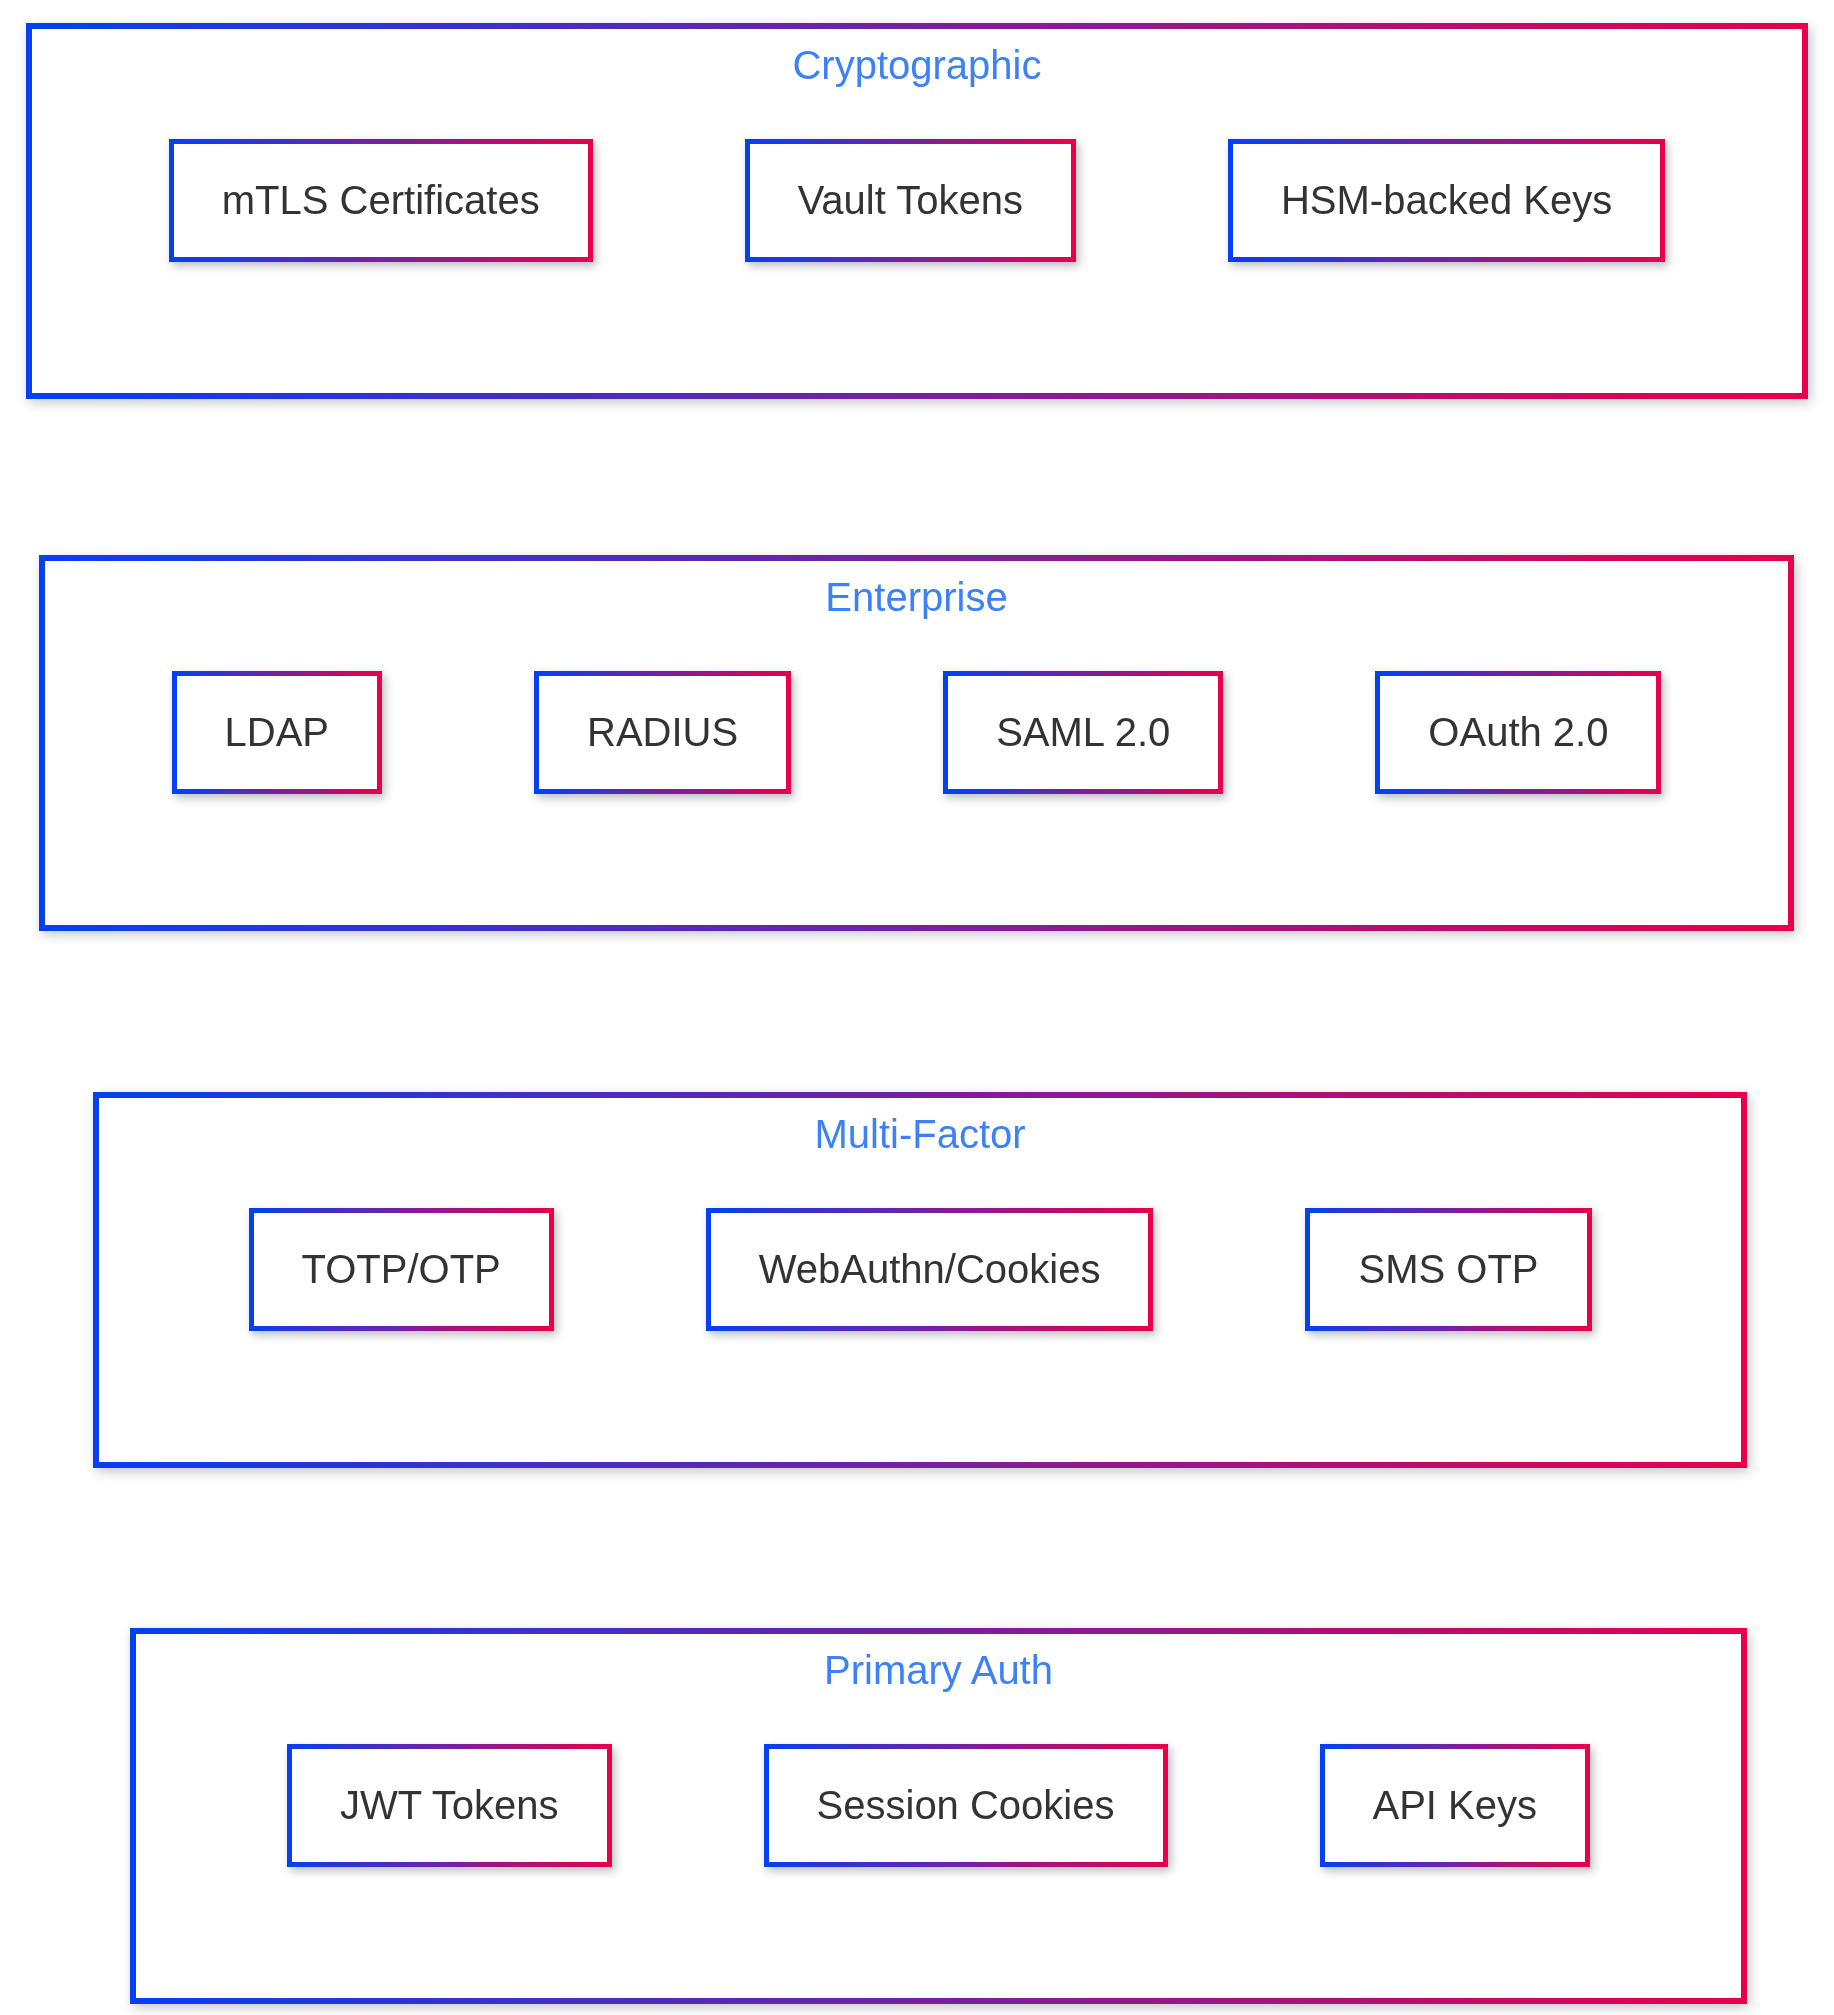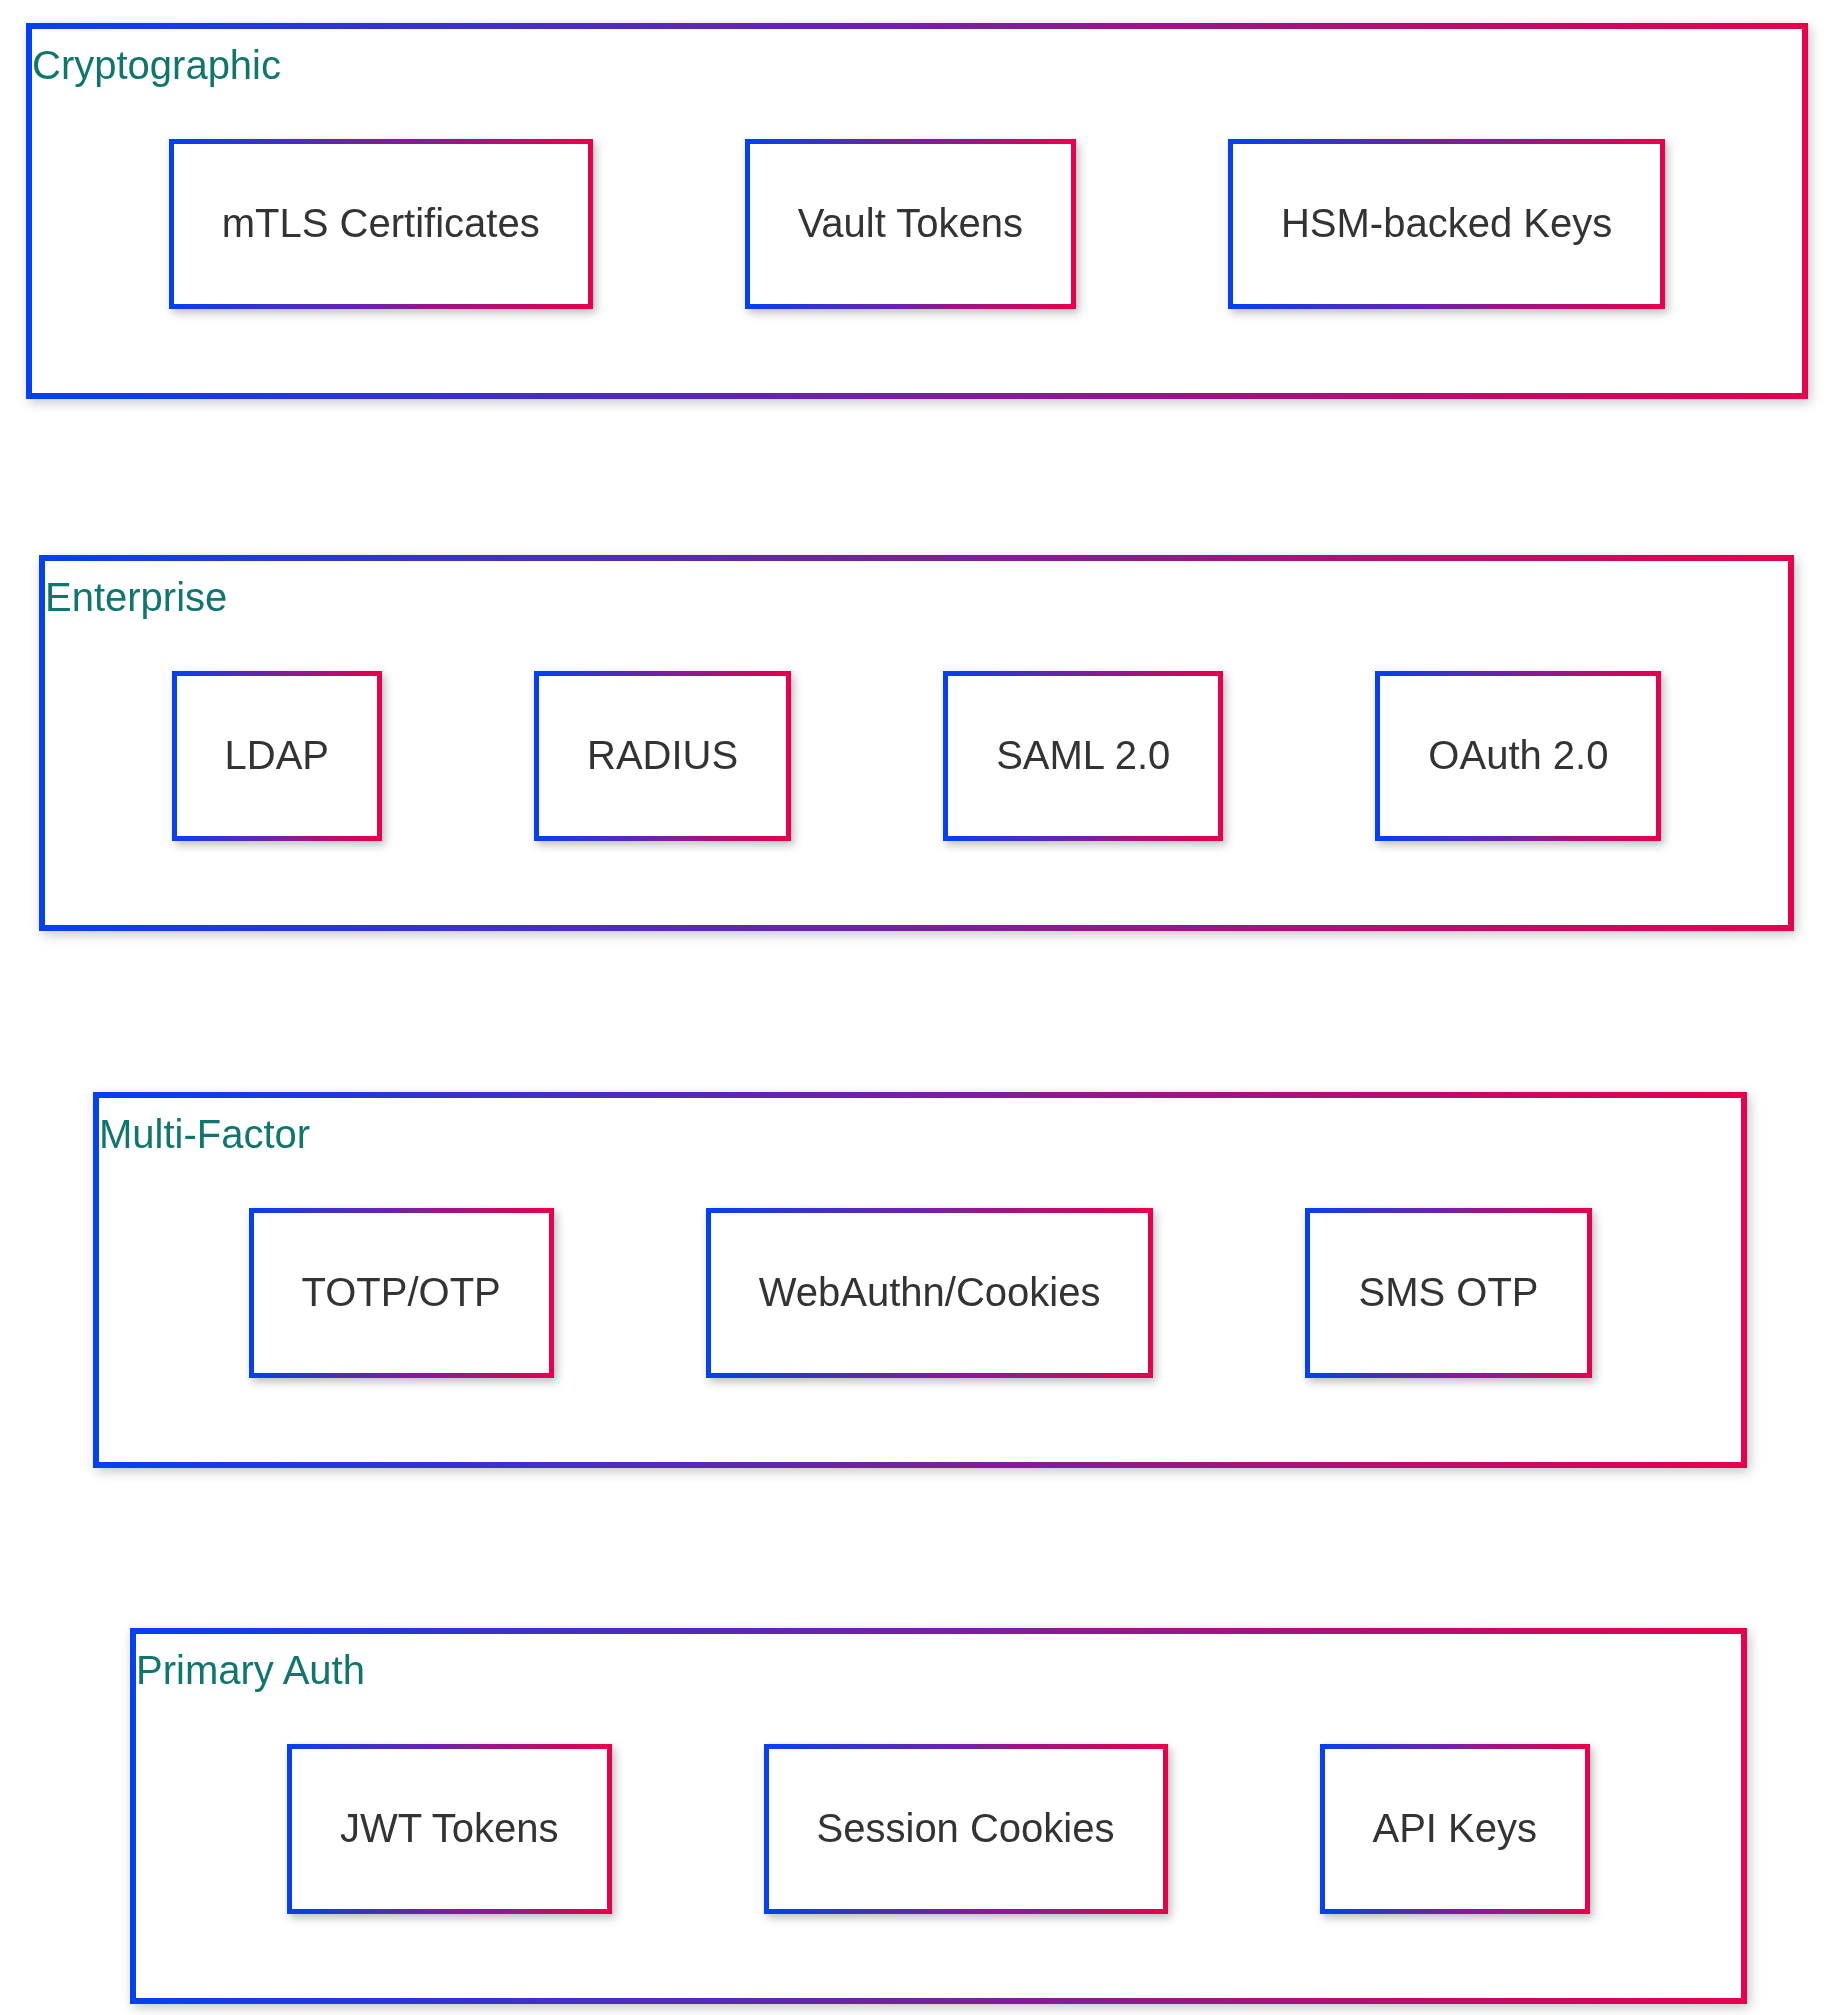"Cryptographic" .section-title { color: #0f766e -> #3b82f6; text-align: none -> center }
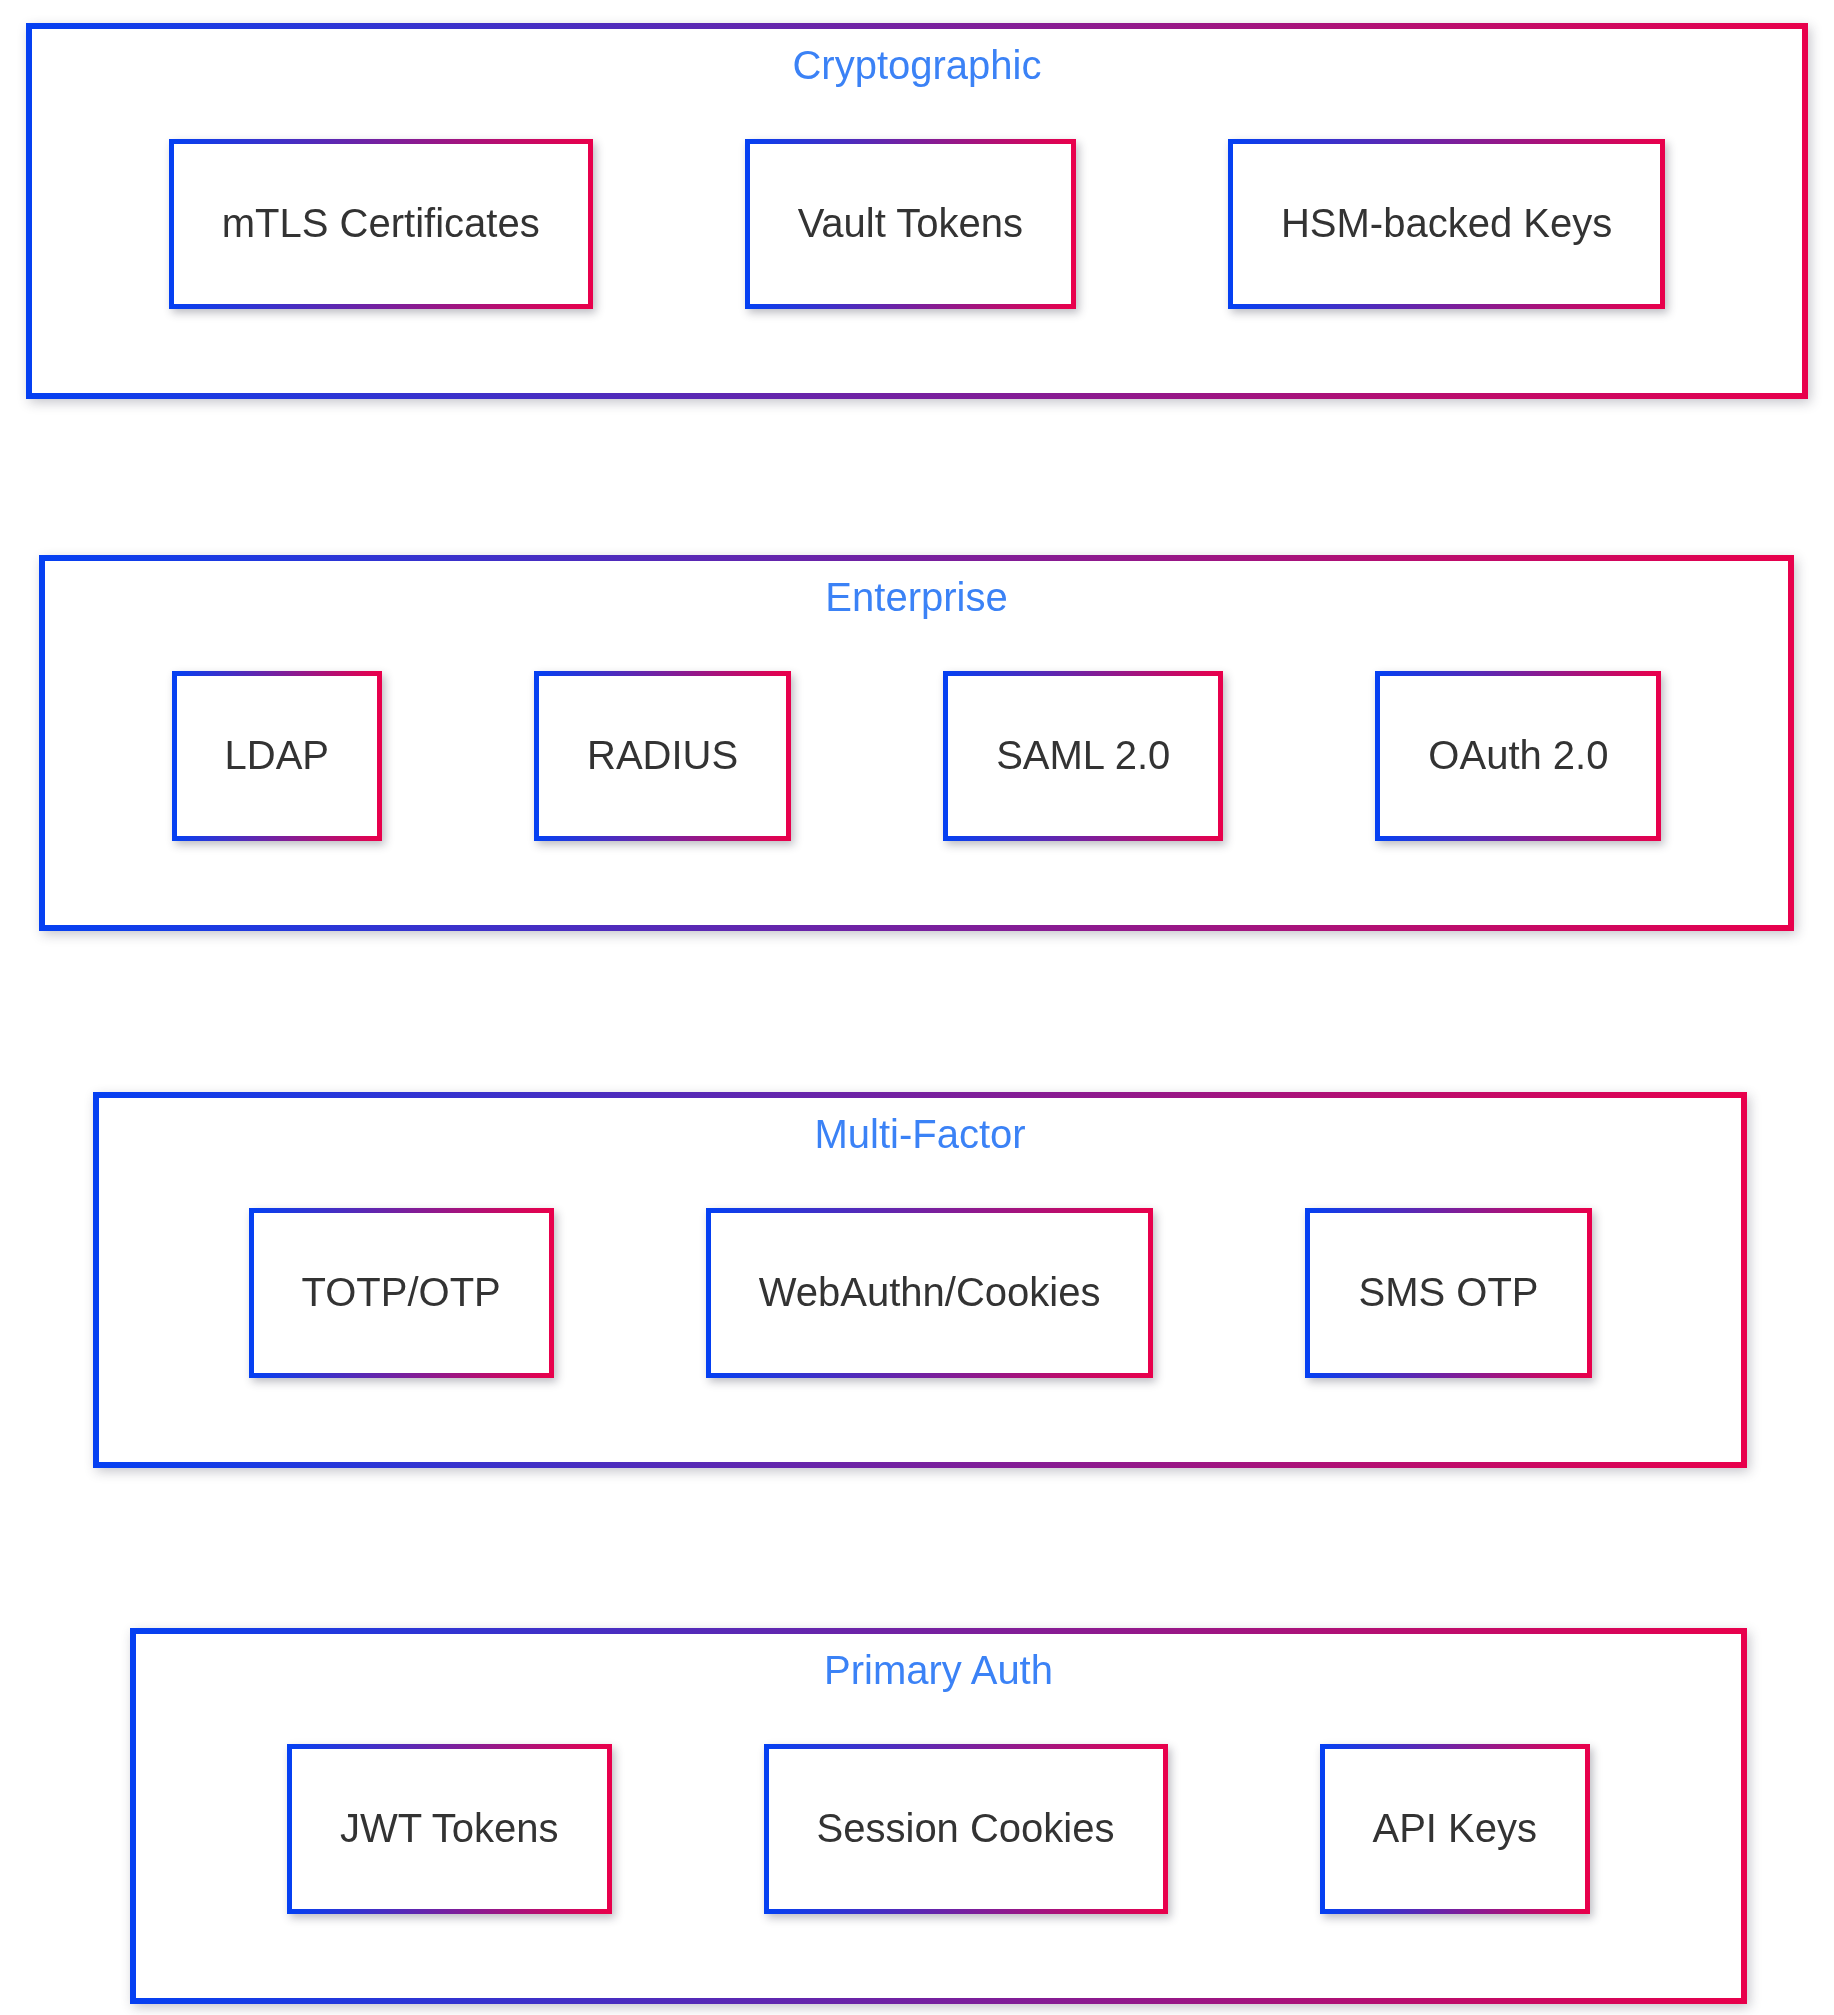"mTLS Certificates" .node { height: 170px -> 123px }
